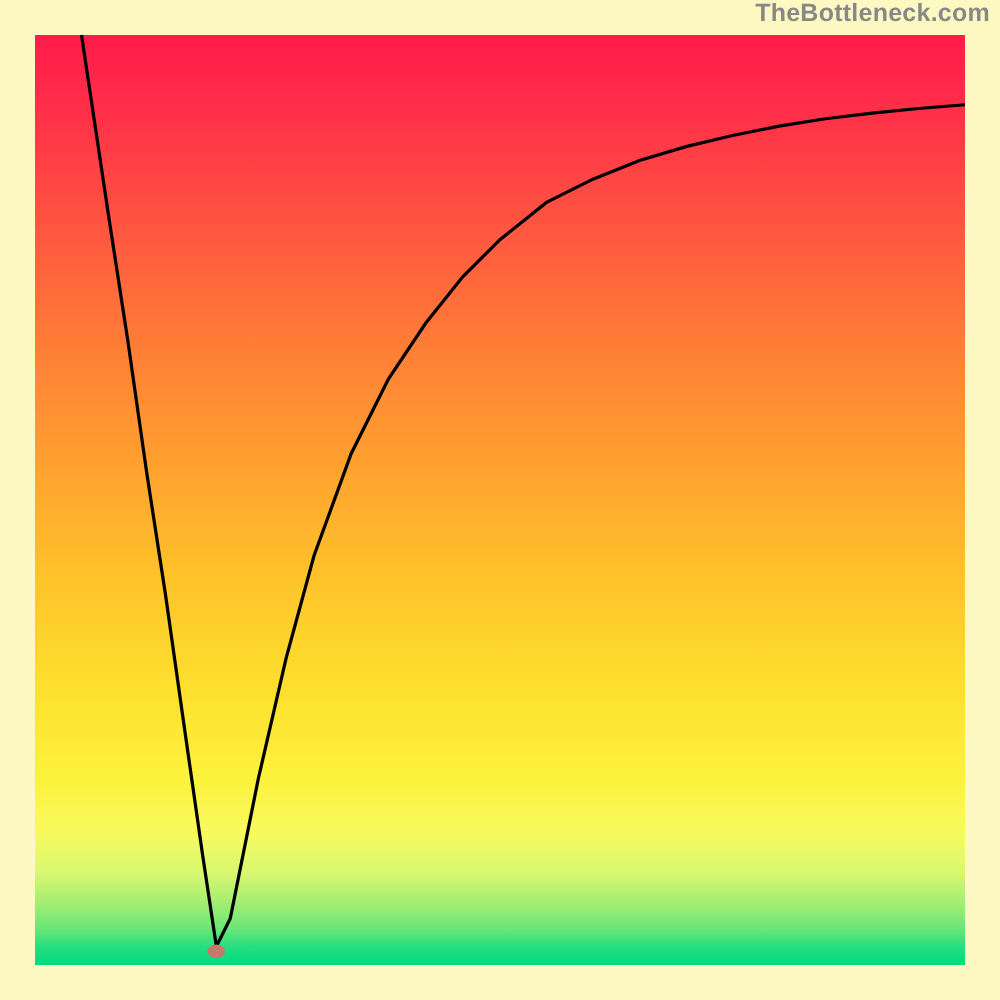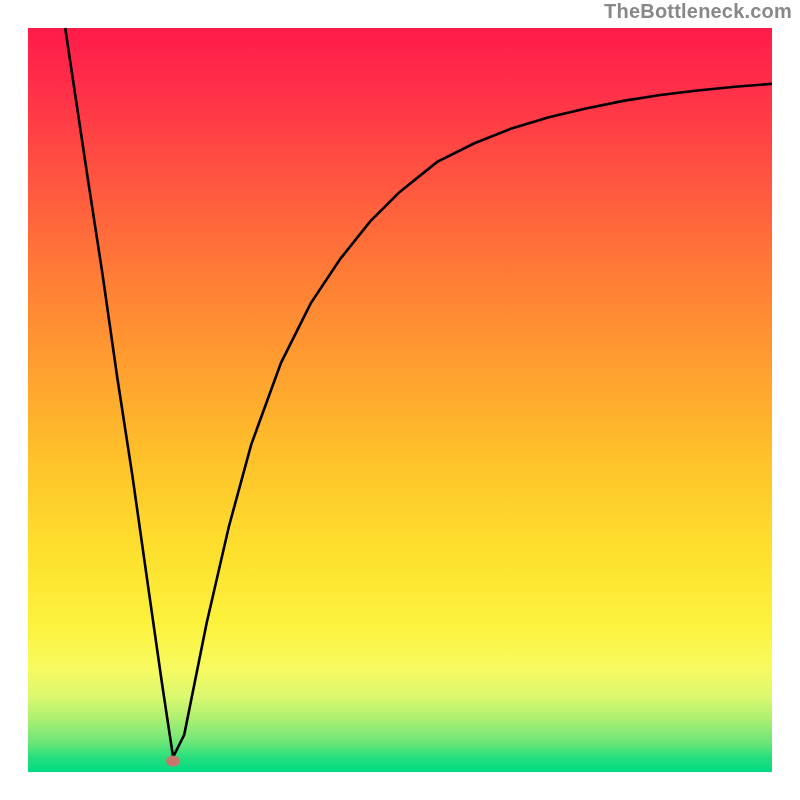"TheBottleneck.com" .frame { background: #ffffff -> #fef9c3 }
